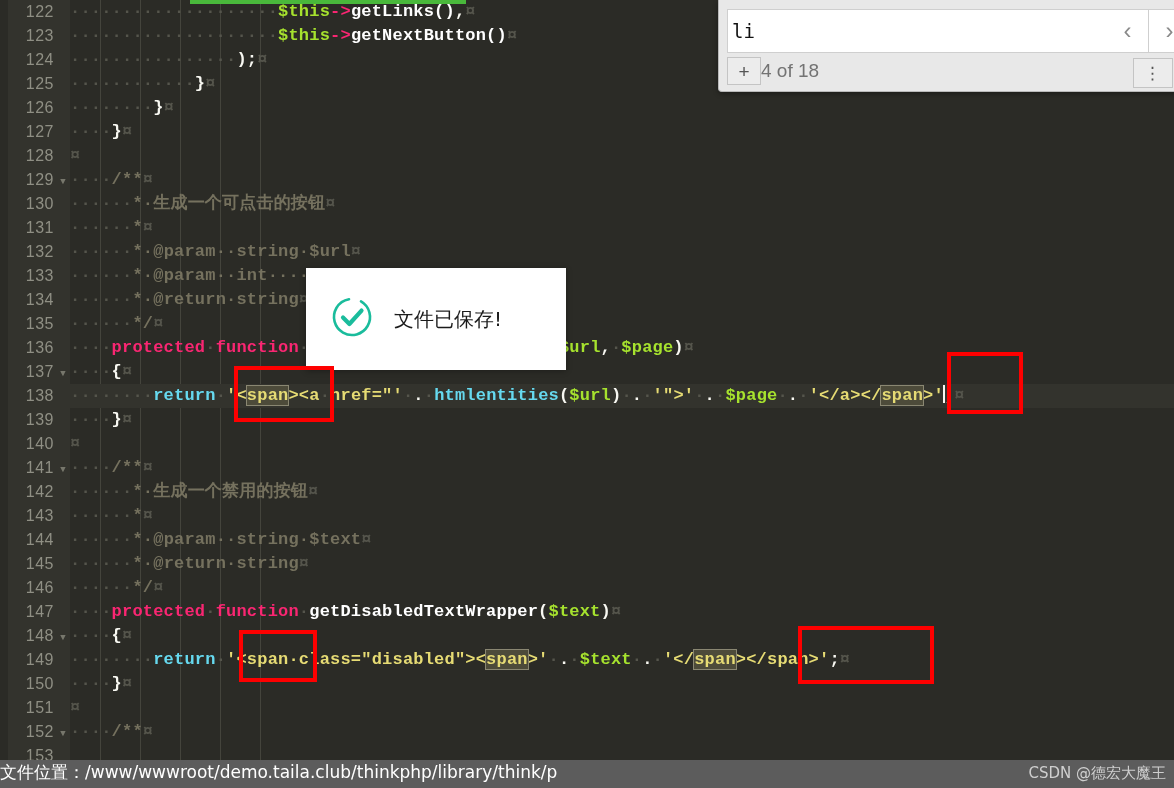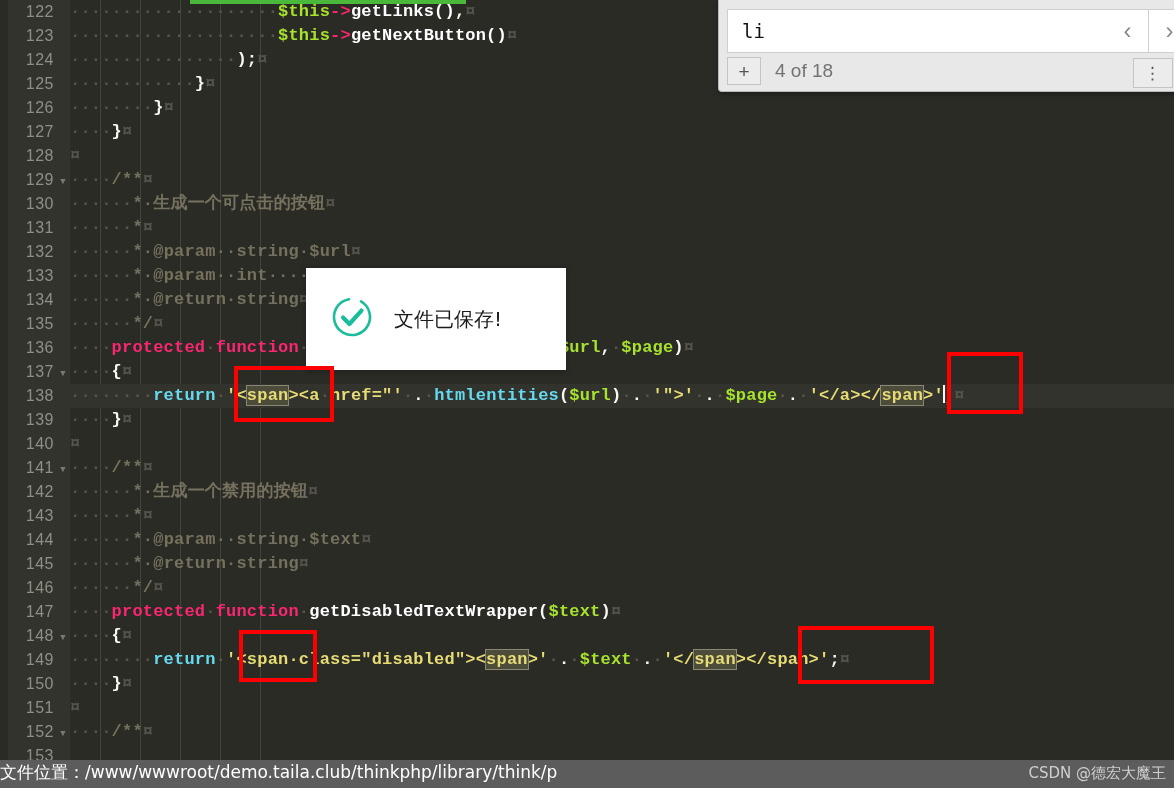"li" .find-input { padding-left: 14px -> 4px }
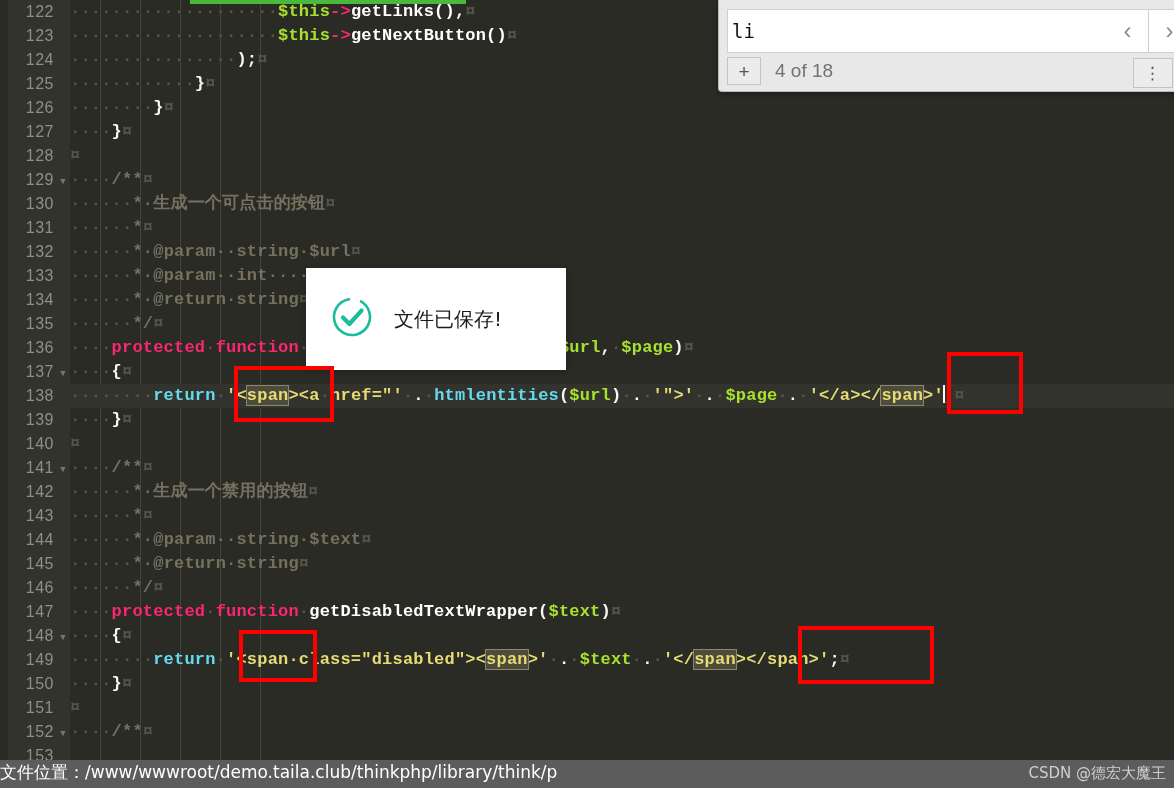"4 of 18" .find-count { margin-left: 14px -> 0 }
